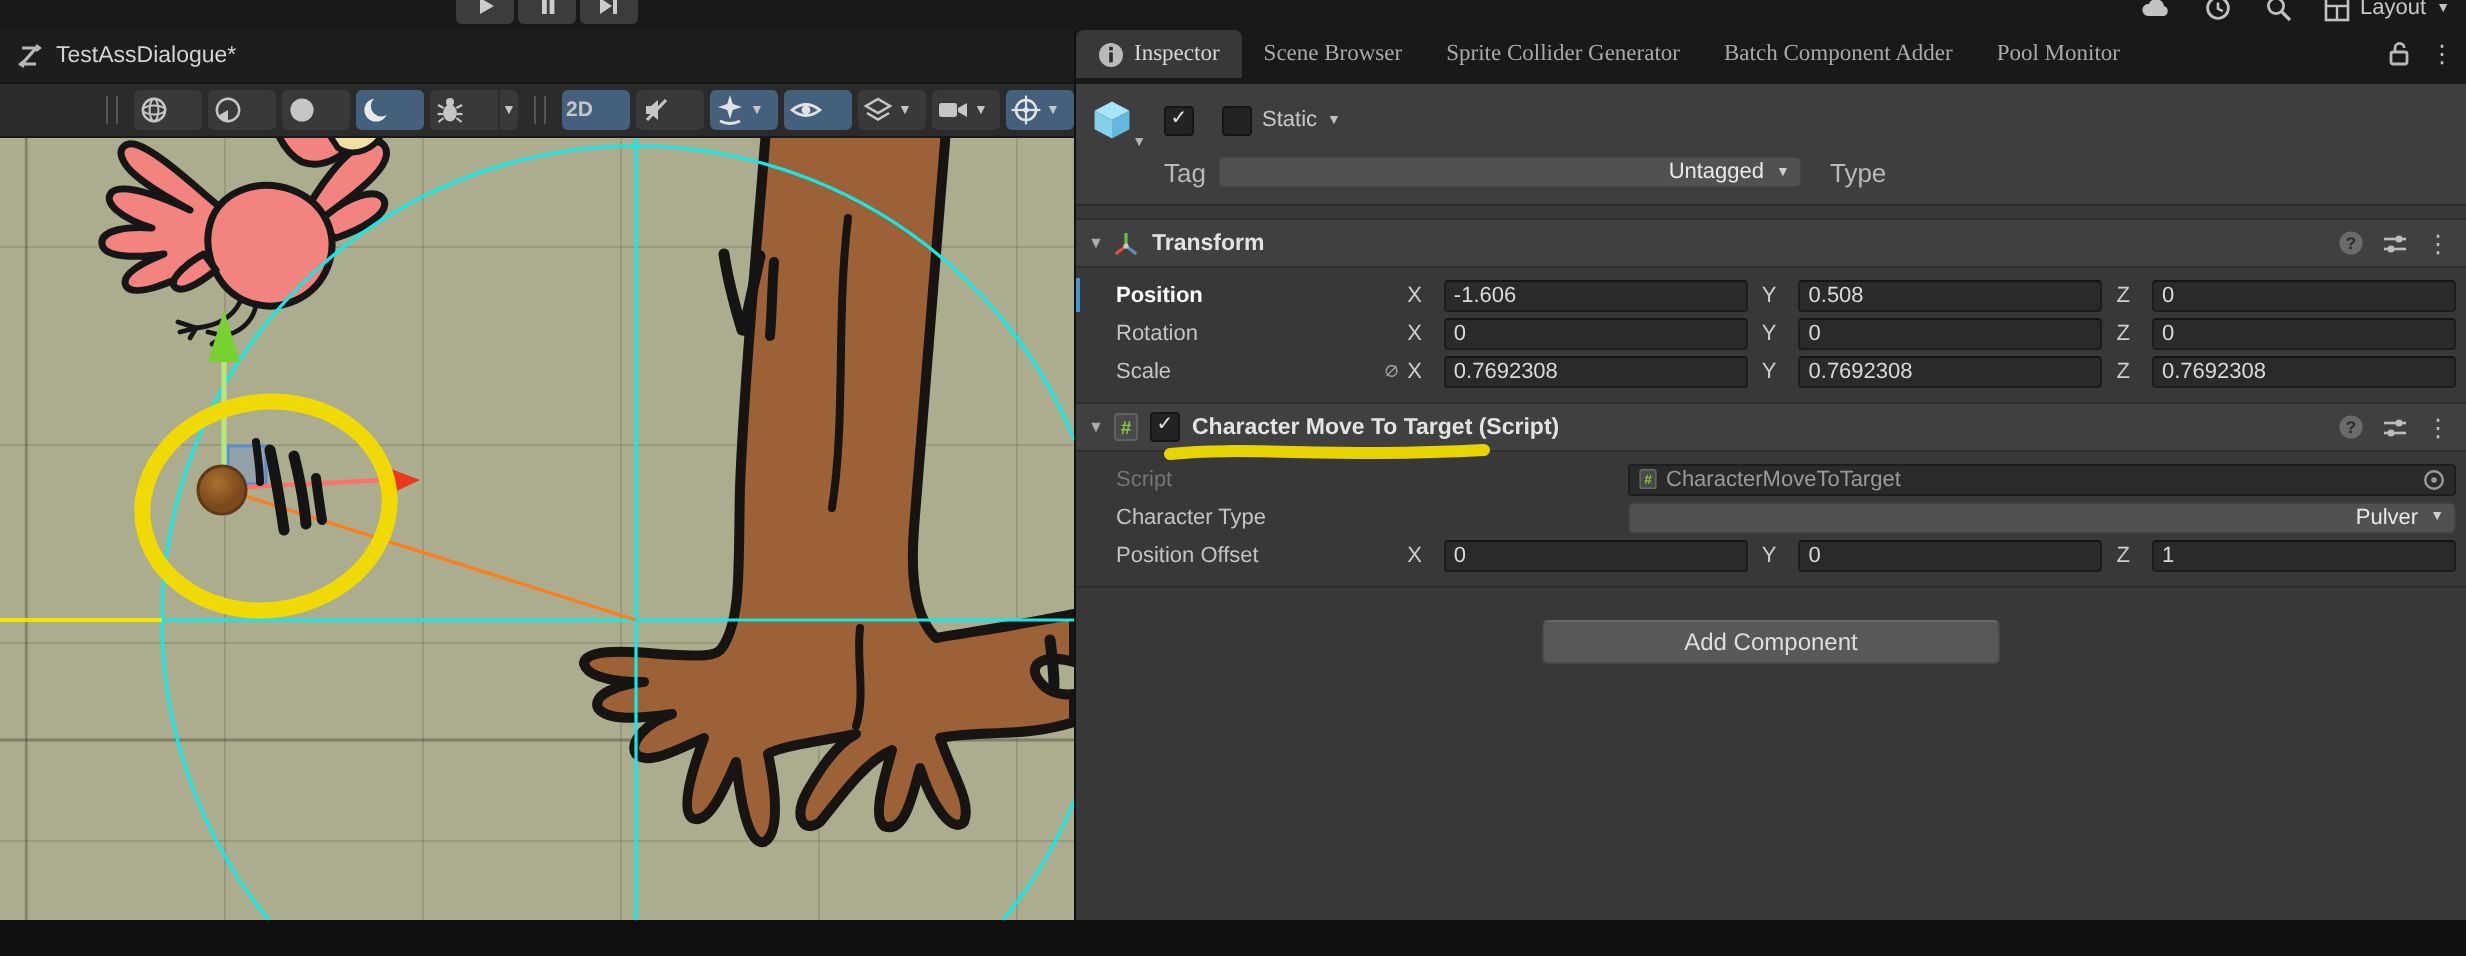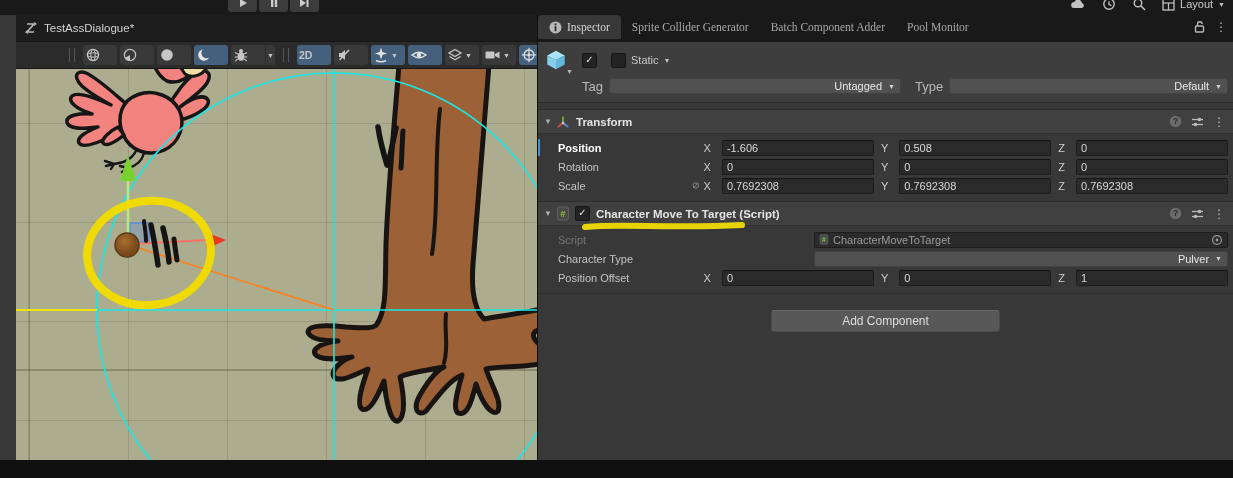"TestAssDialogue*" .scene-panel { margin-left: 16px -> none }
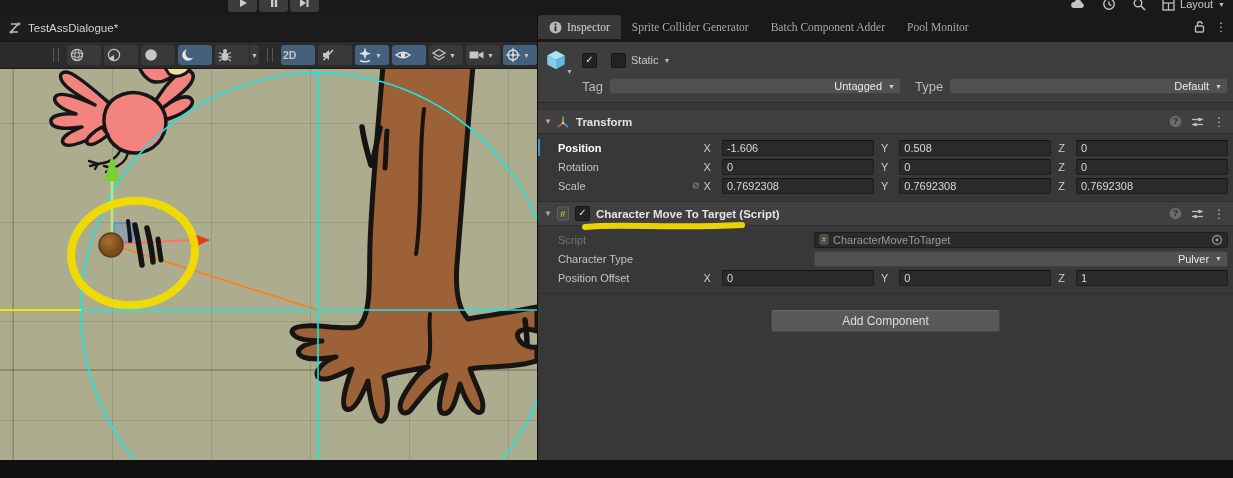"Scene Browser" div.itab { html: none -> <div> <span>Scene Browser</span> </div> }
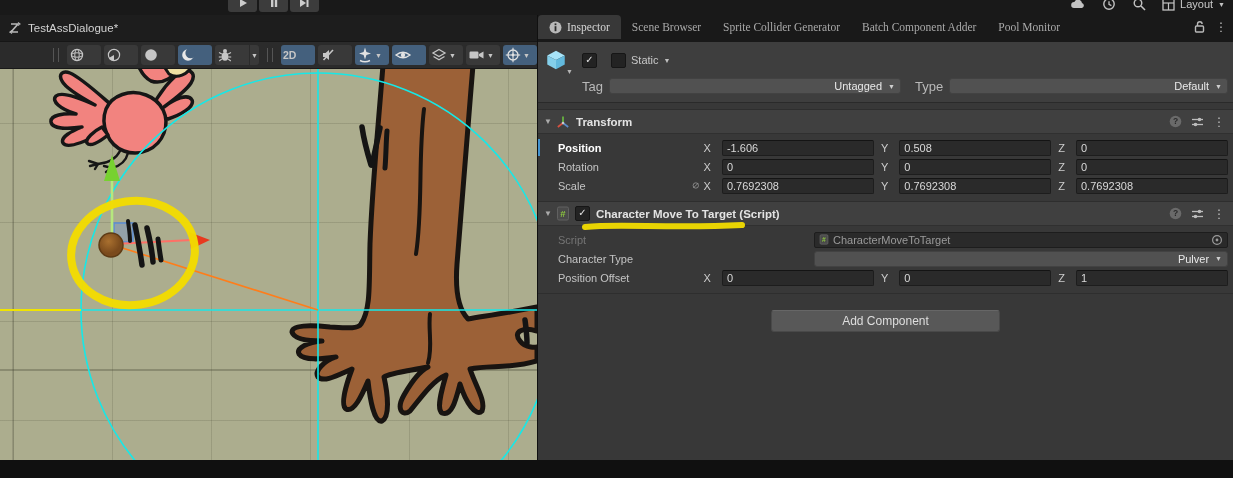"Default" span.dd { html: <span> <span>Default</span> <span>▼</span> </span> -> none }
